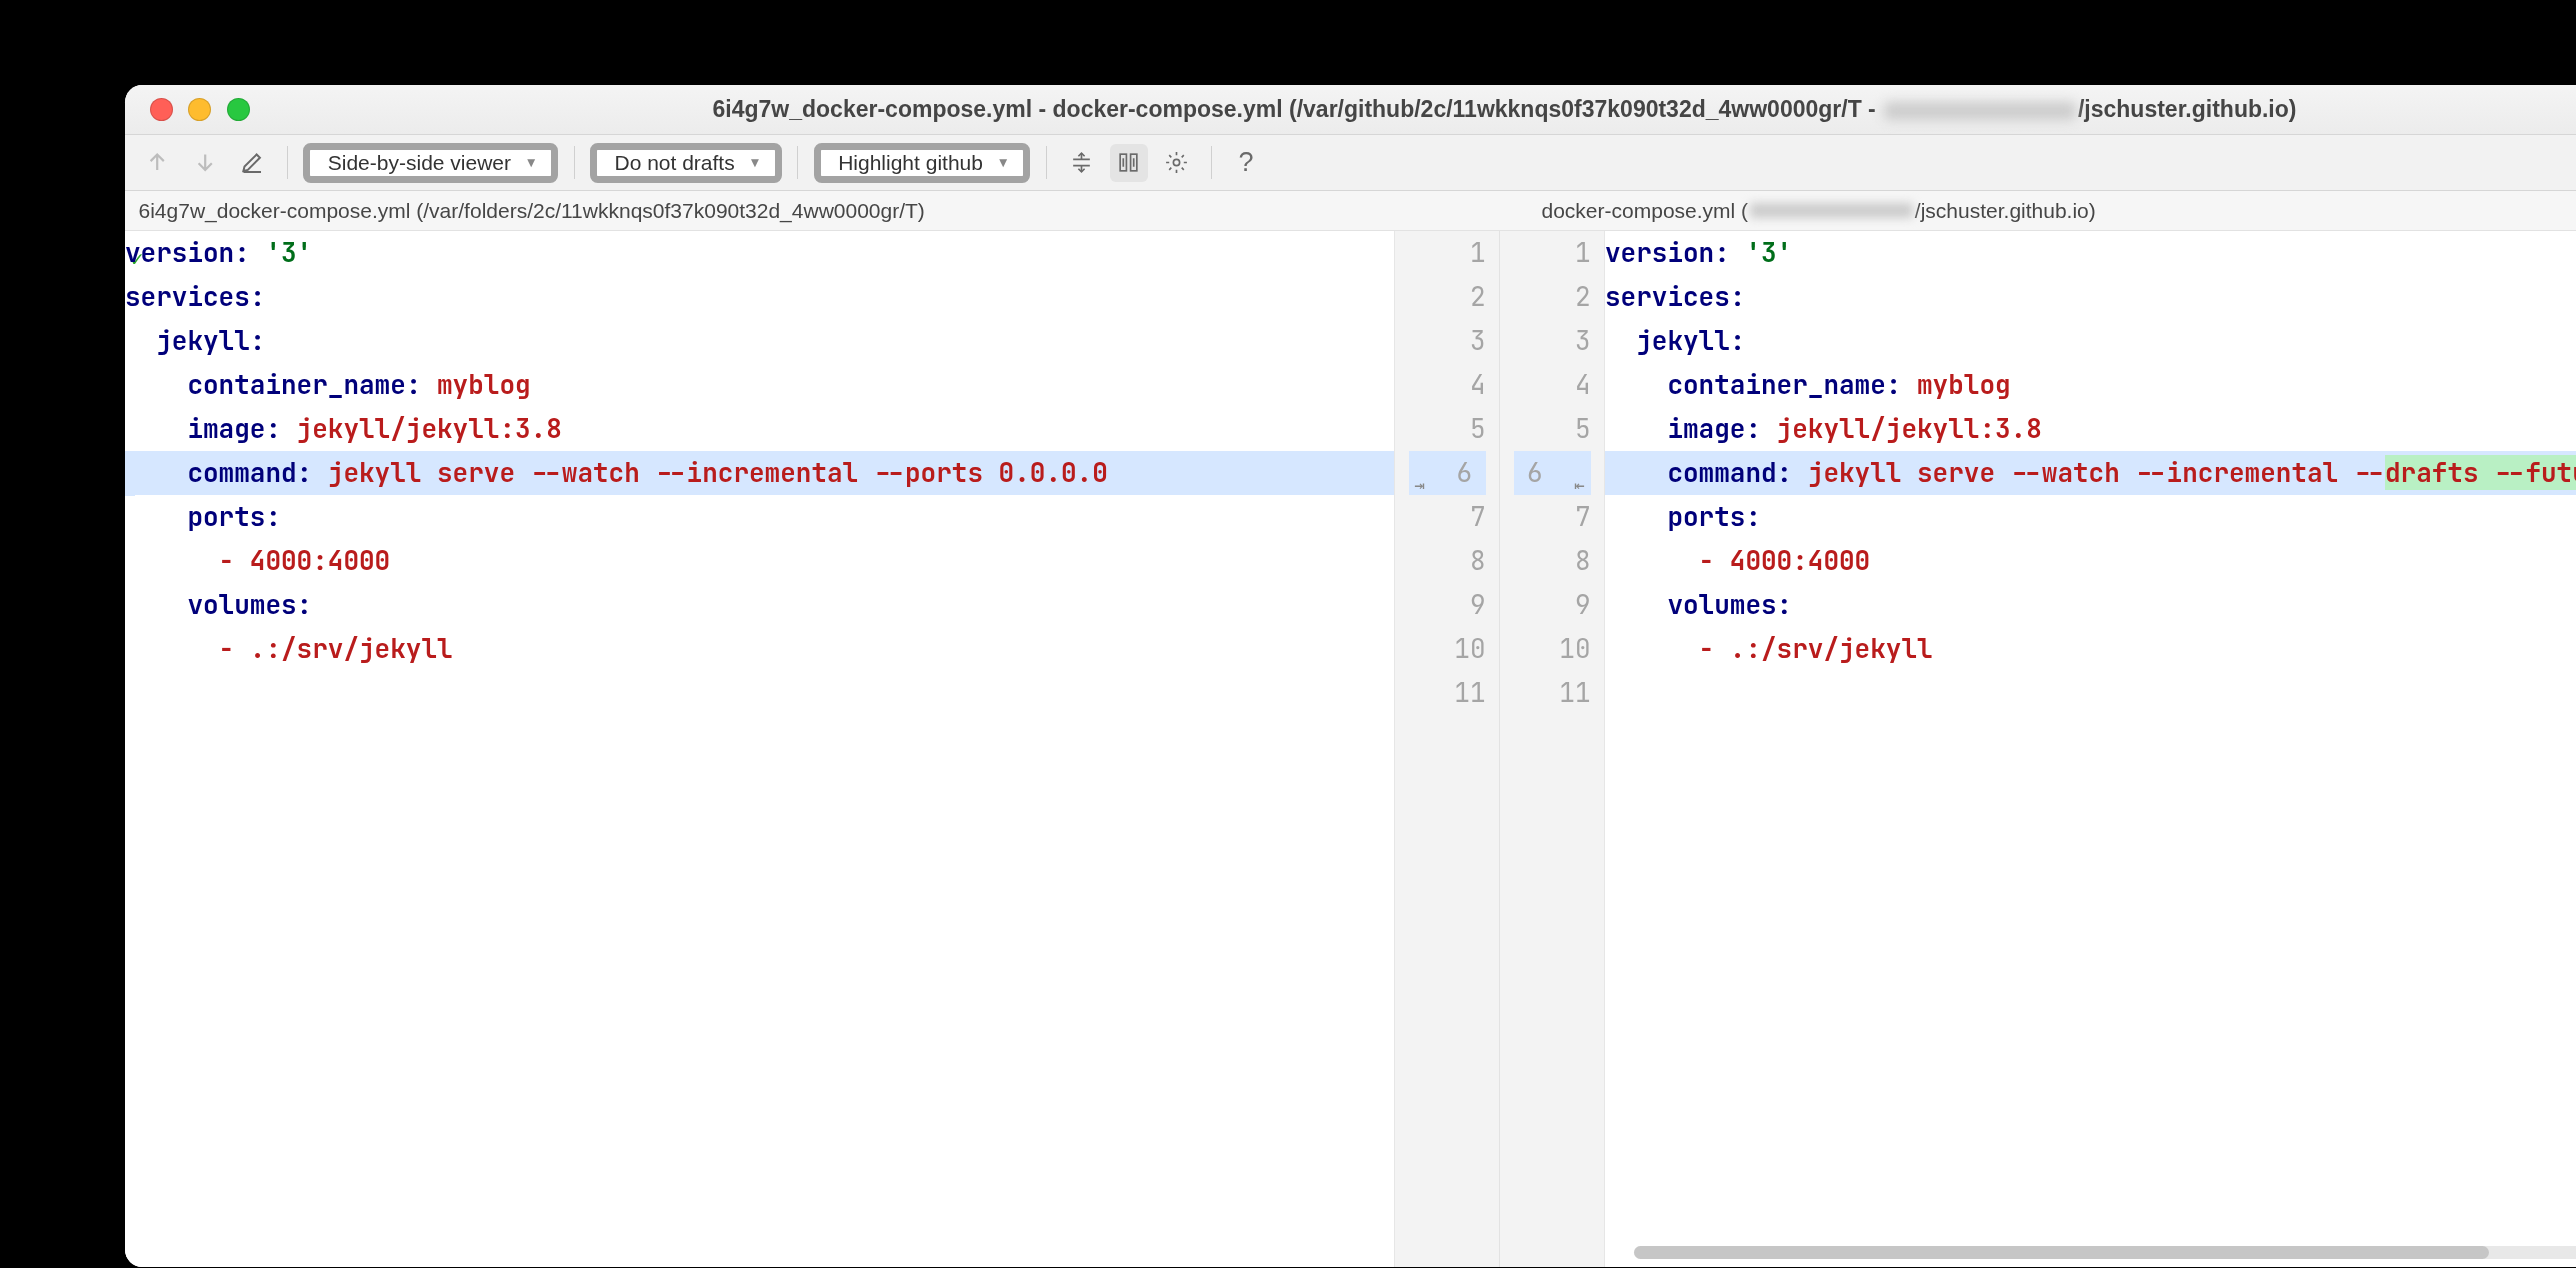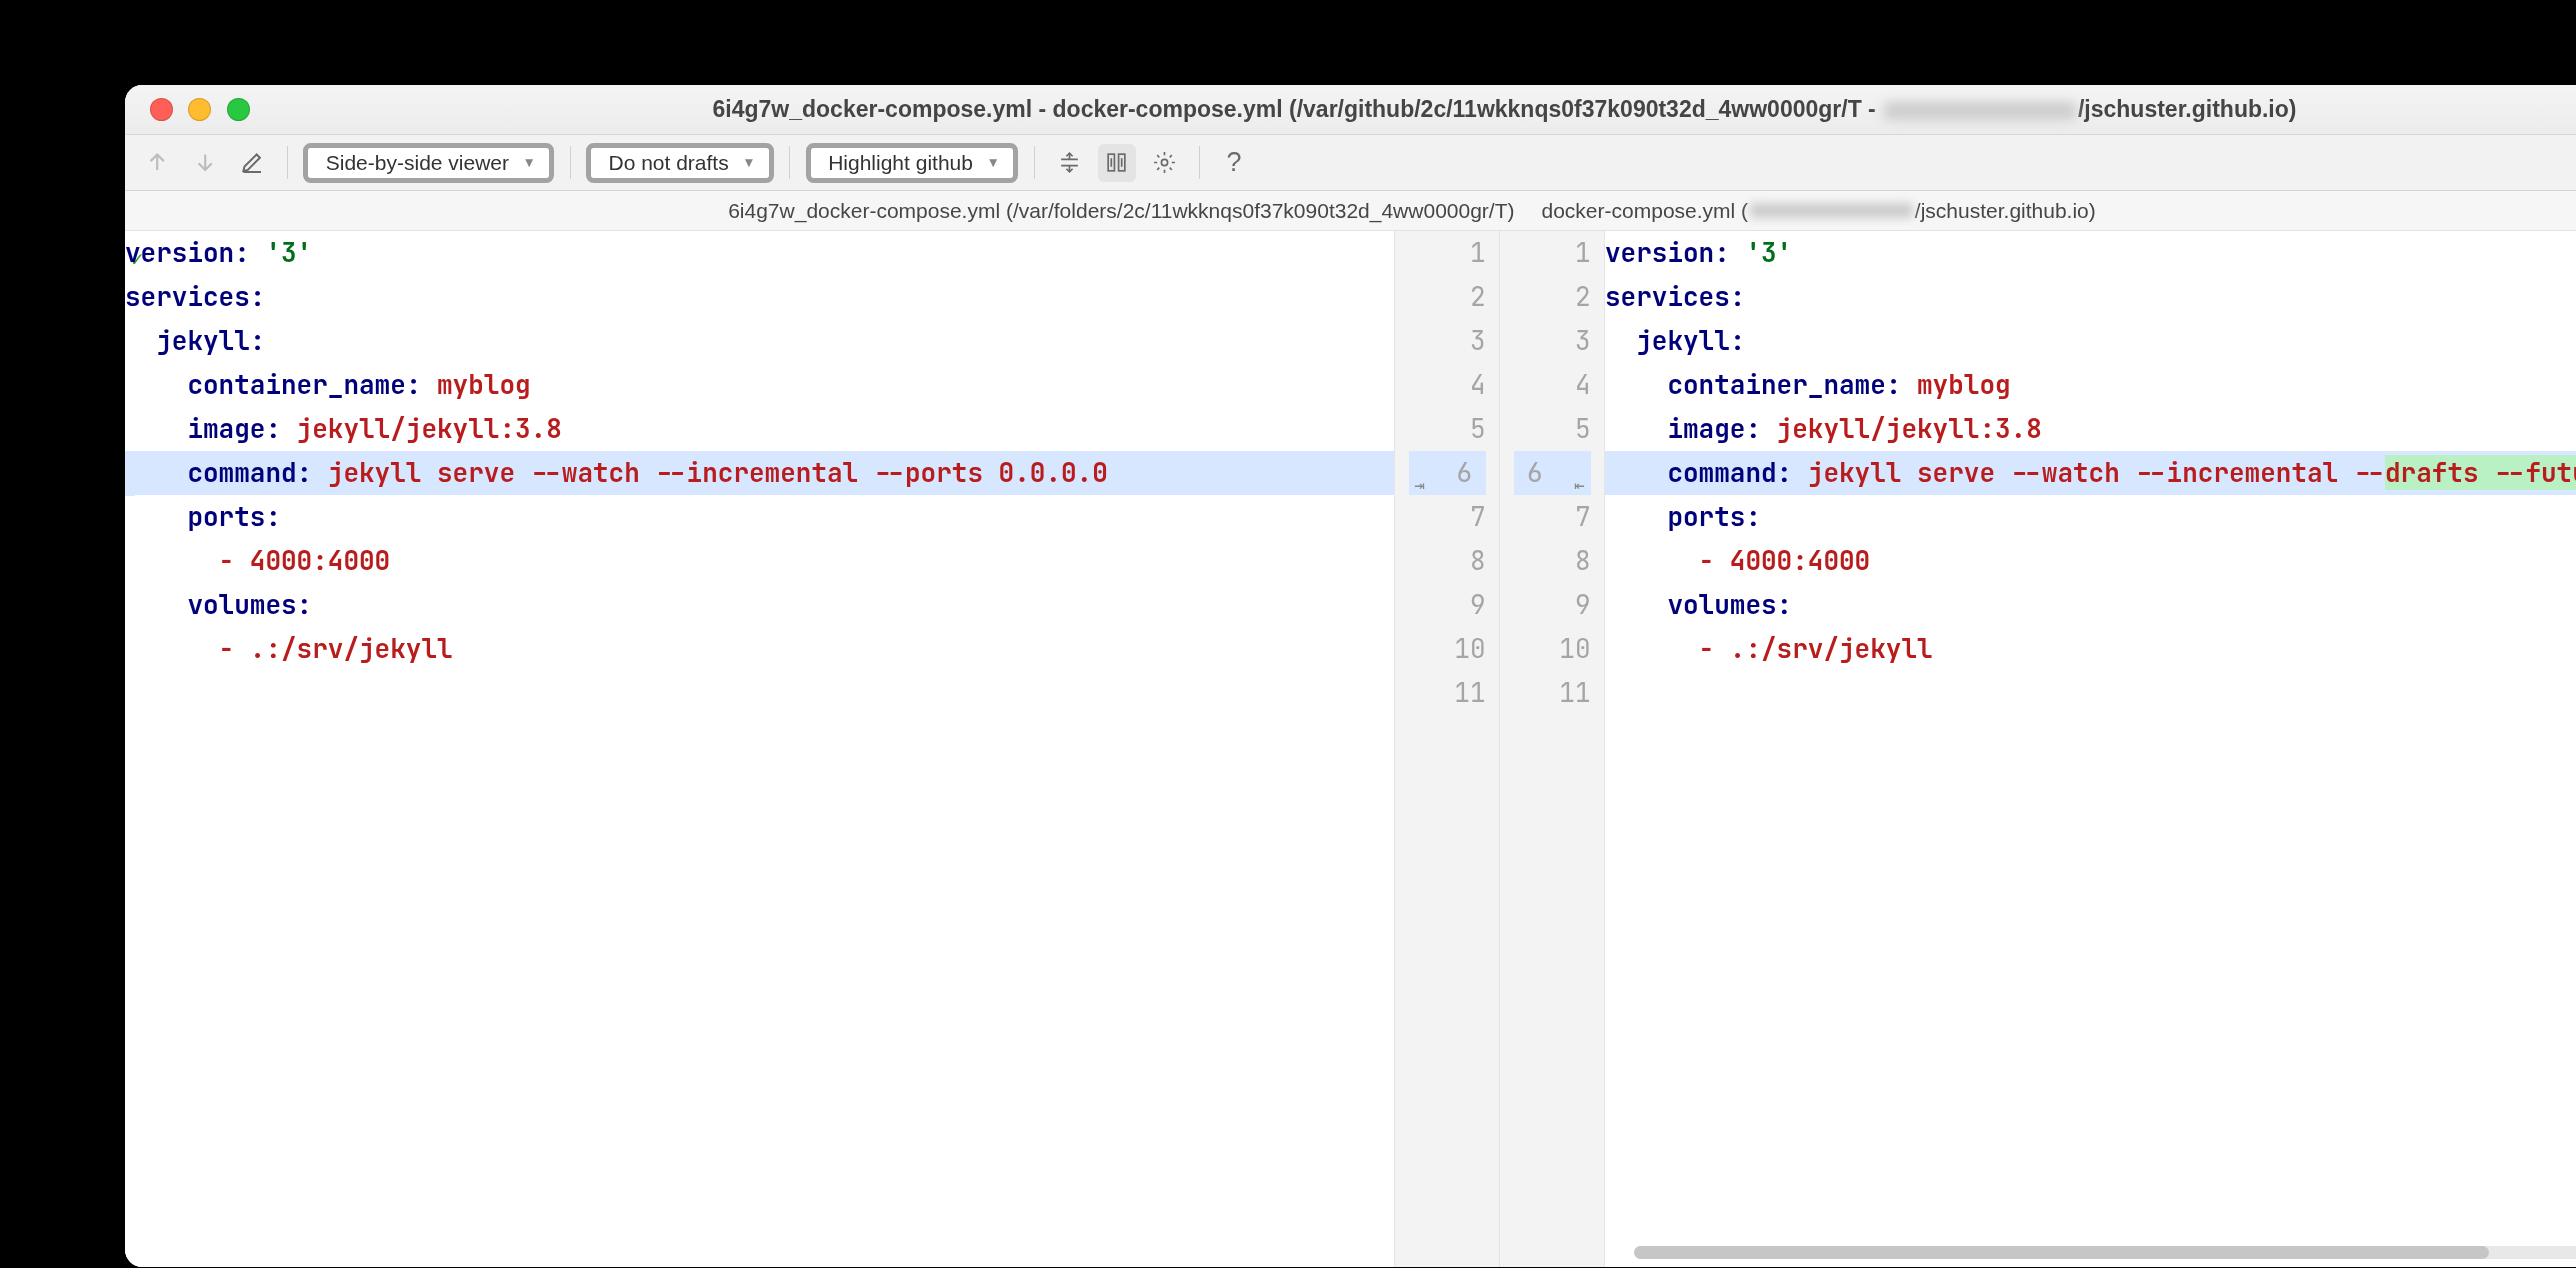"Side-by-side viewer" .combo { border: 5px solid #a3a3a3 -> 7px solid #a3a3a3 }
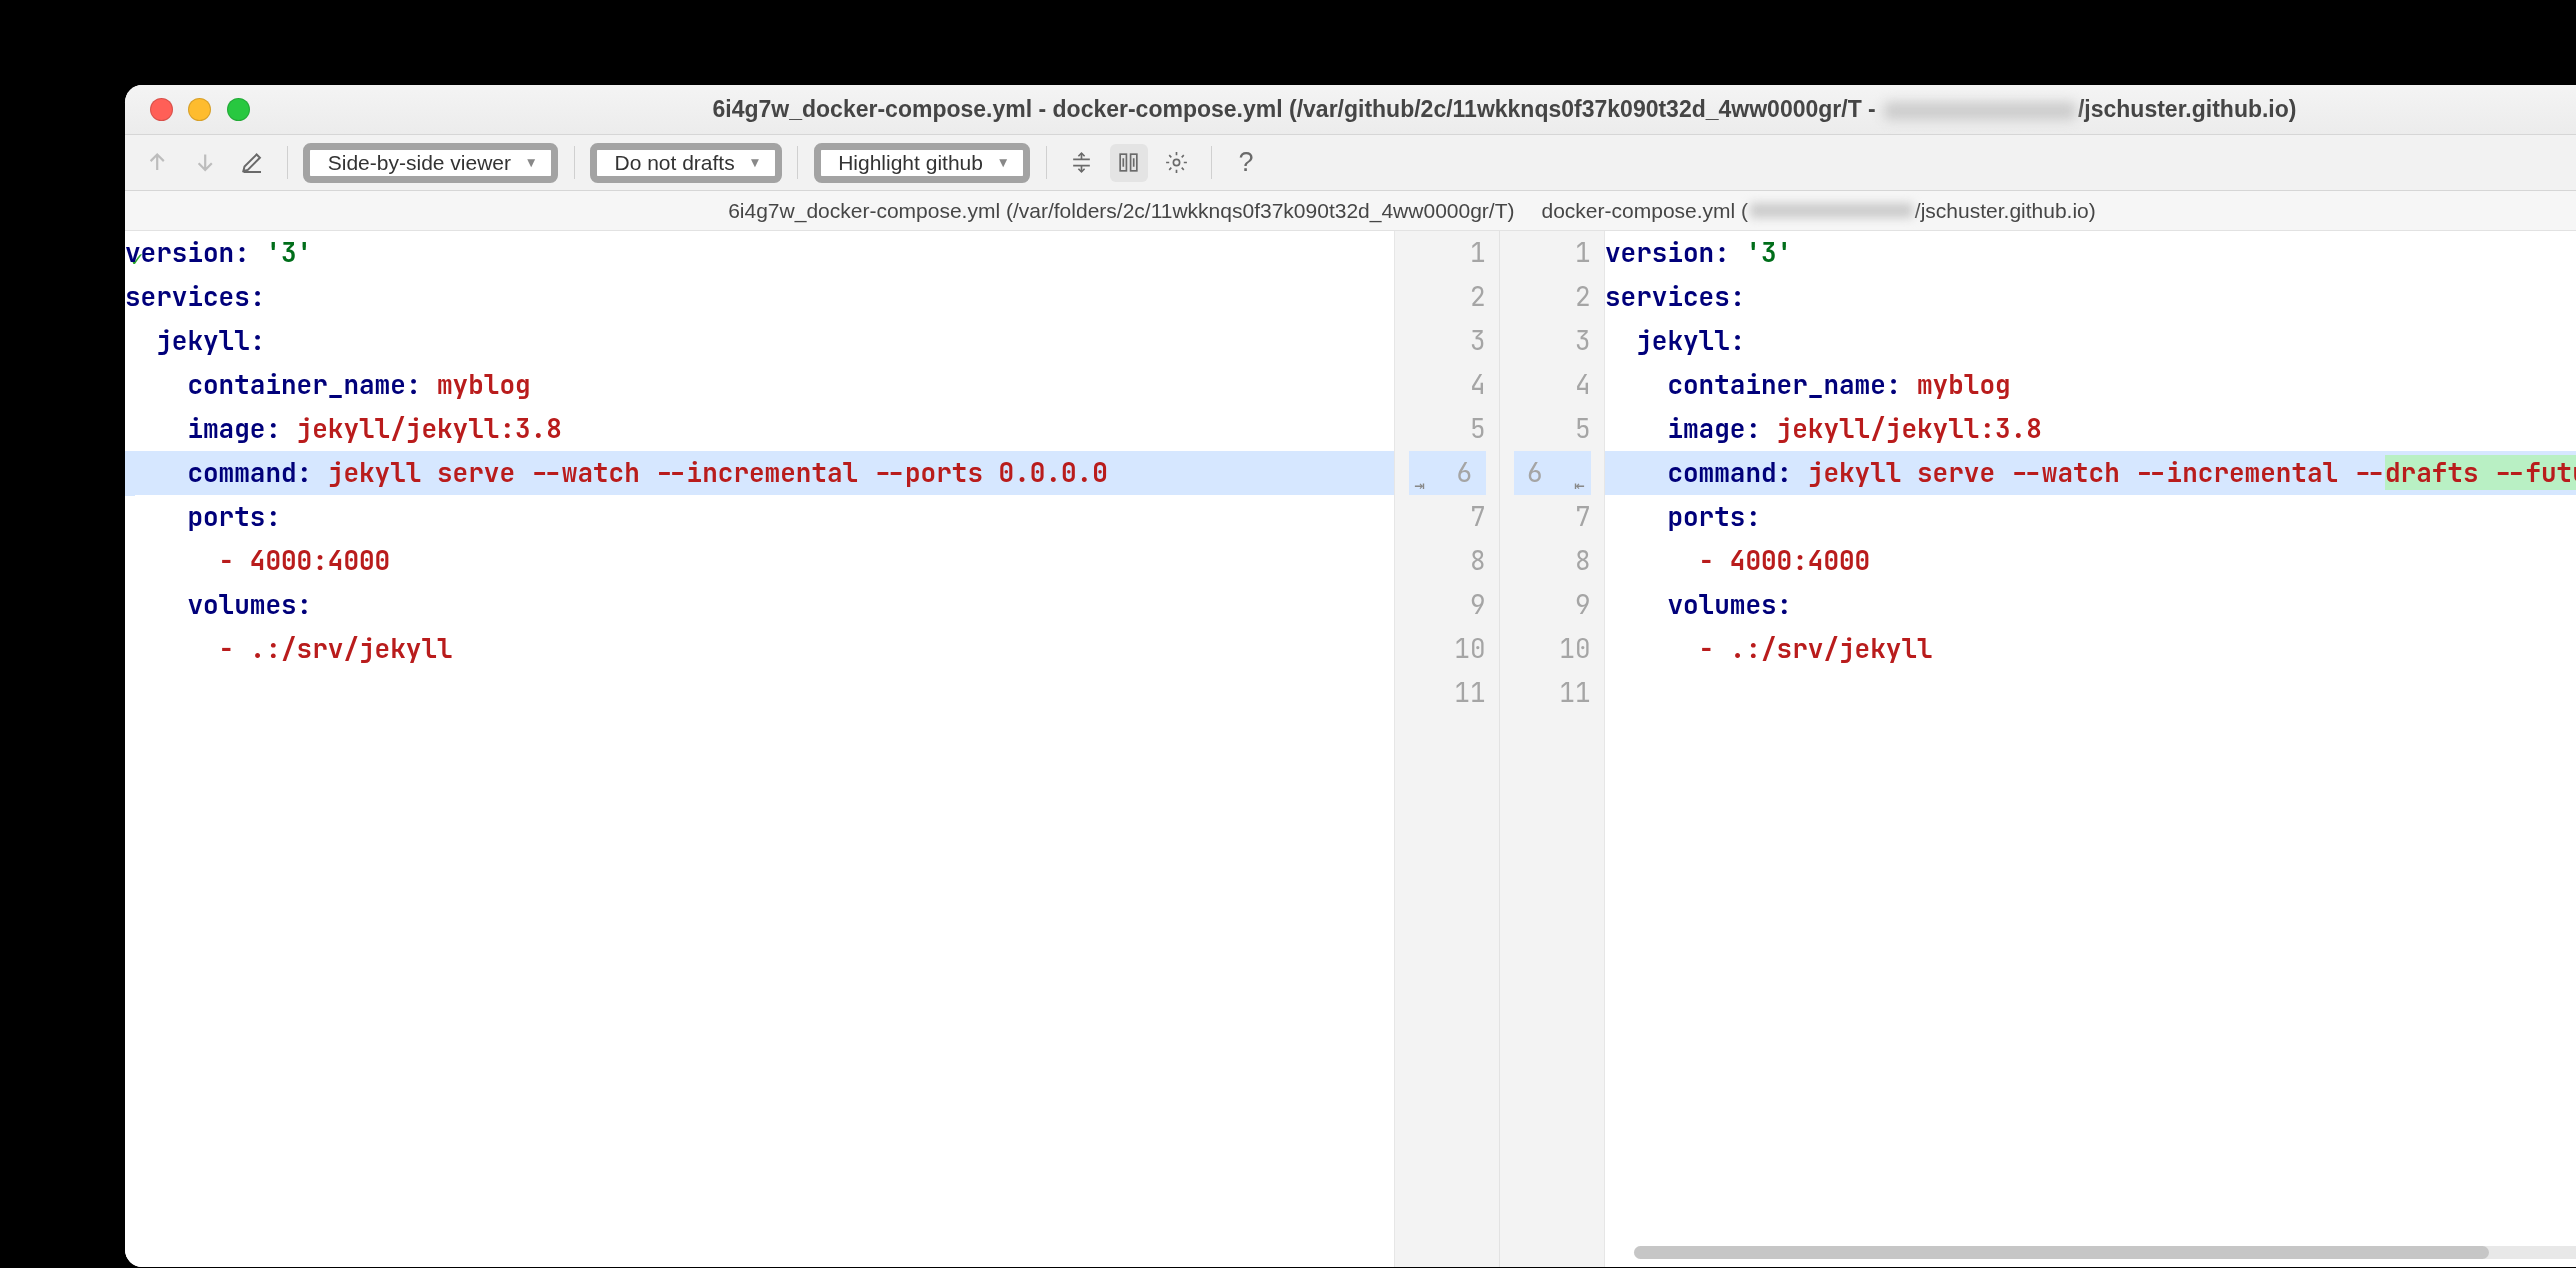"6i4g7w_docker-compose.yml" .fileheaders .fh.left { justify-content: flex-end -> none }
